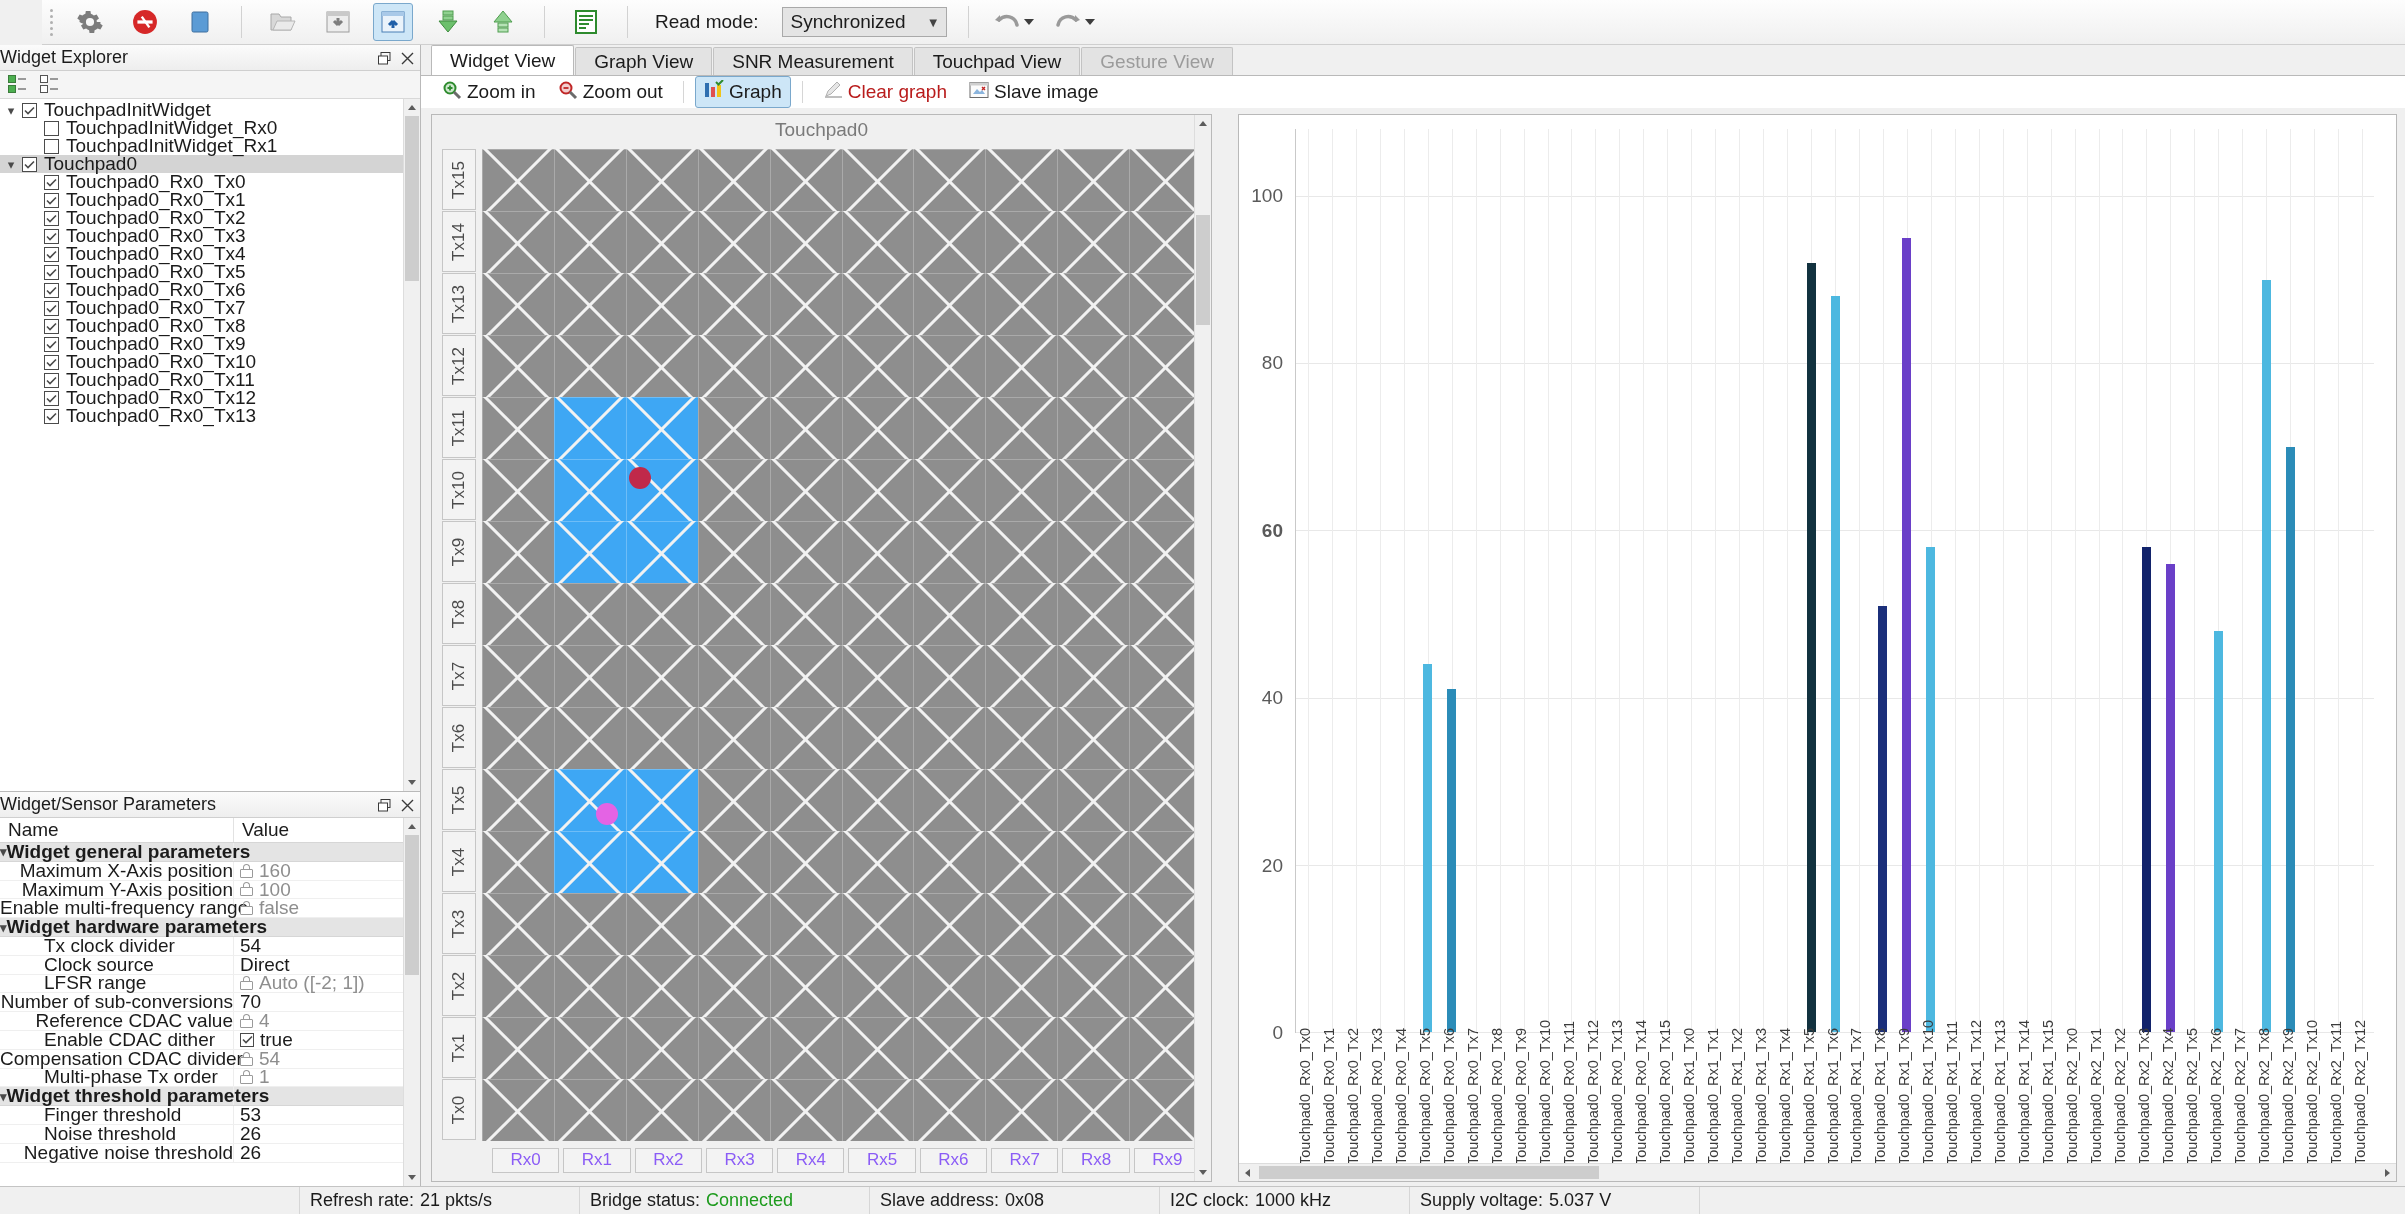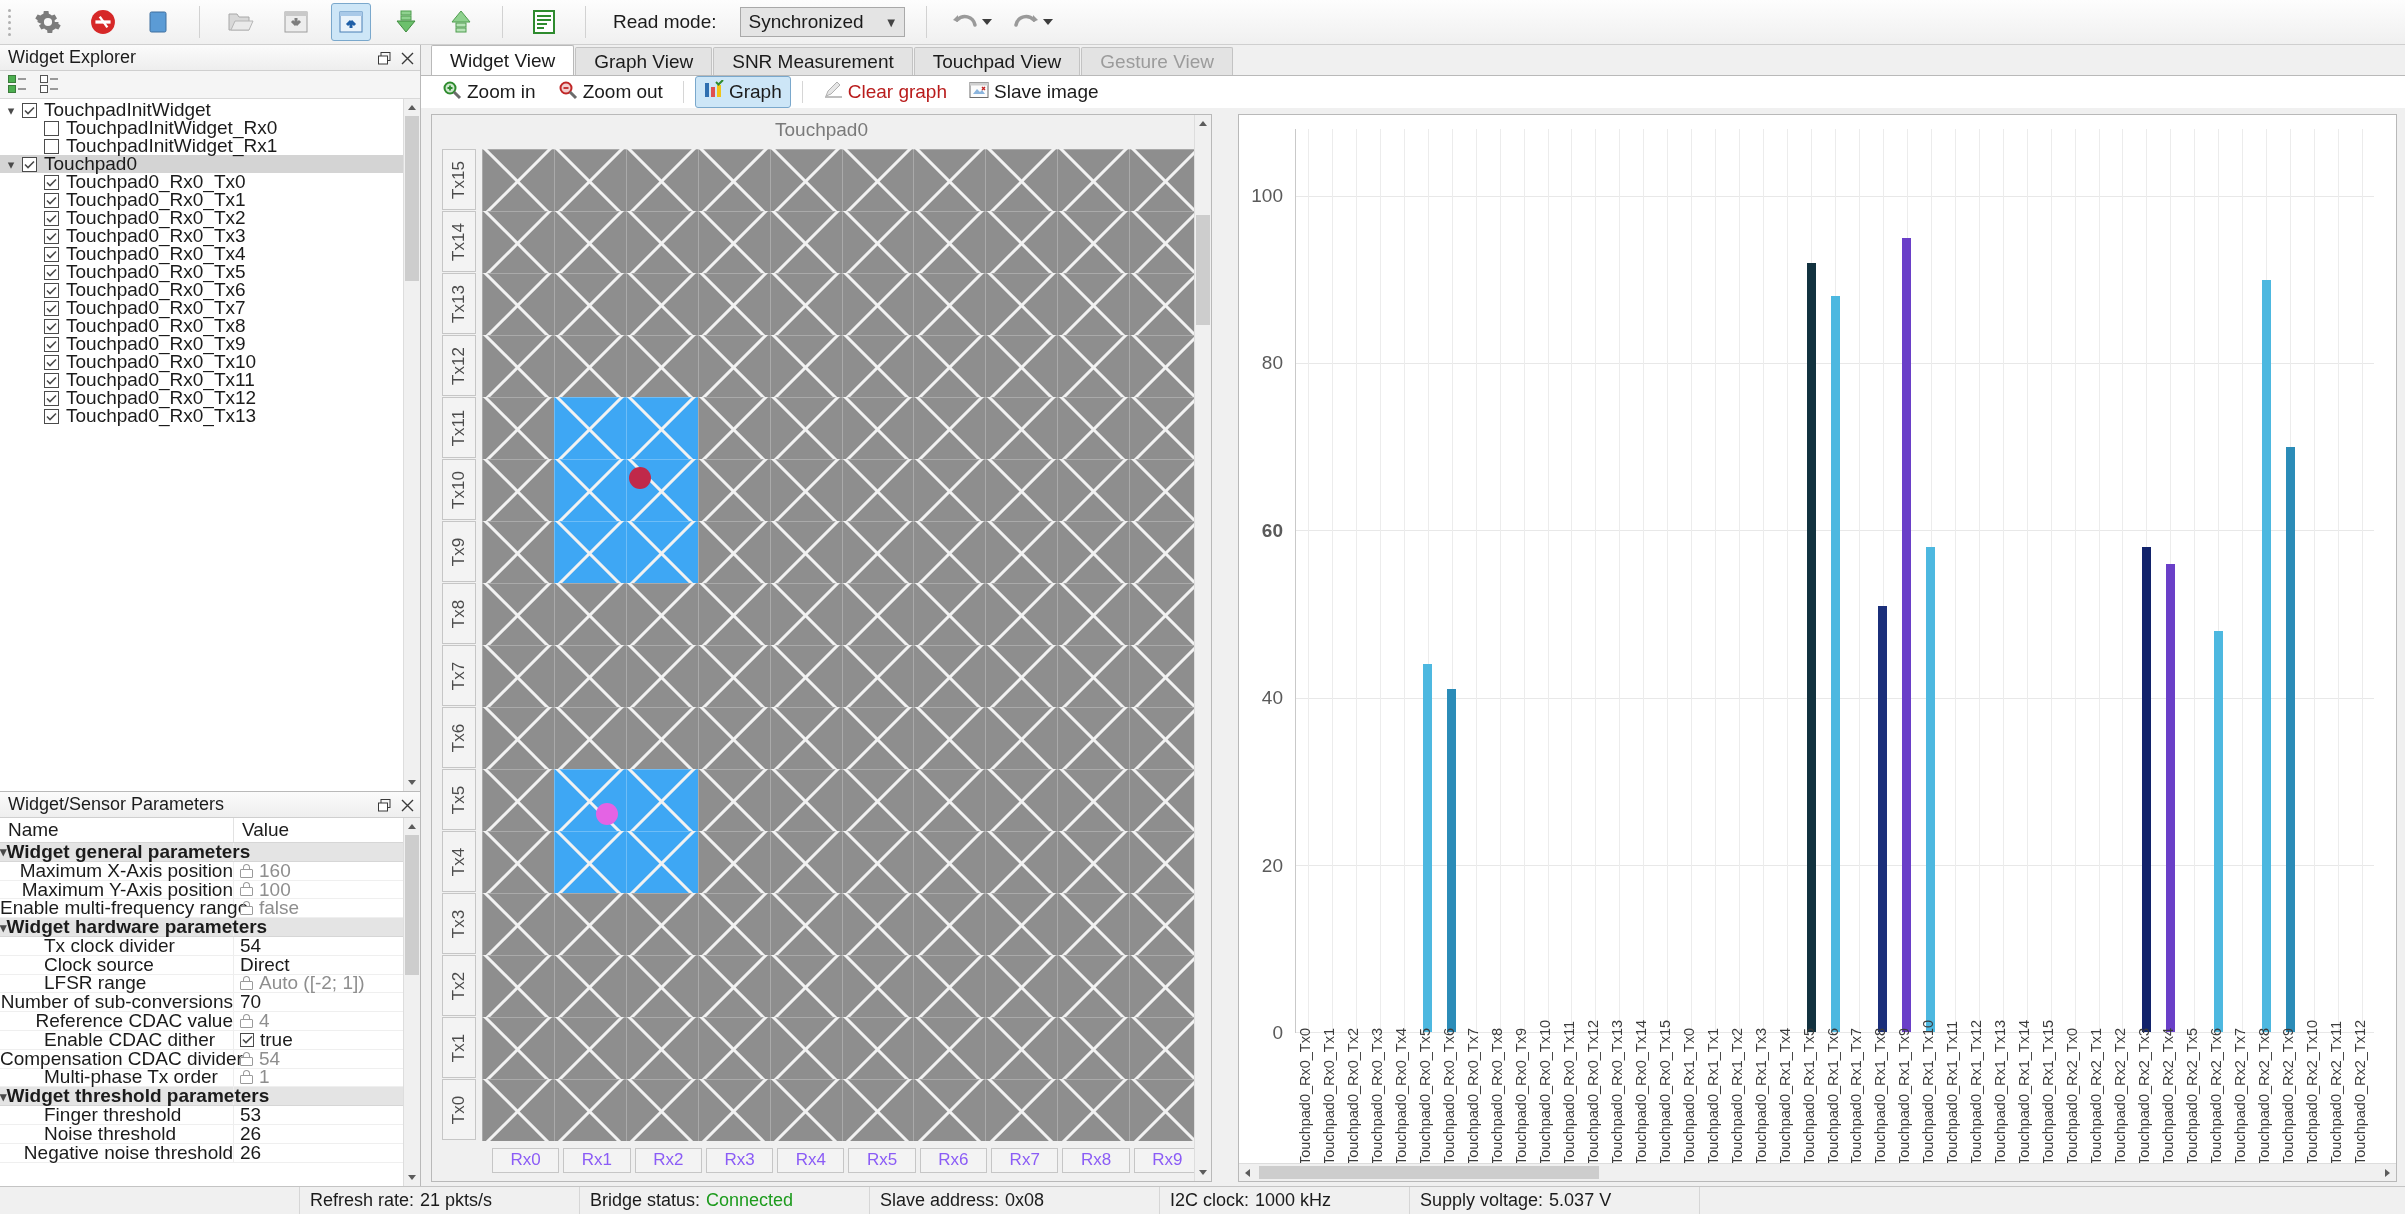"Read mode:" .toolbar { margin-left: none -> 42px }
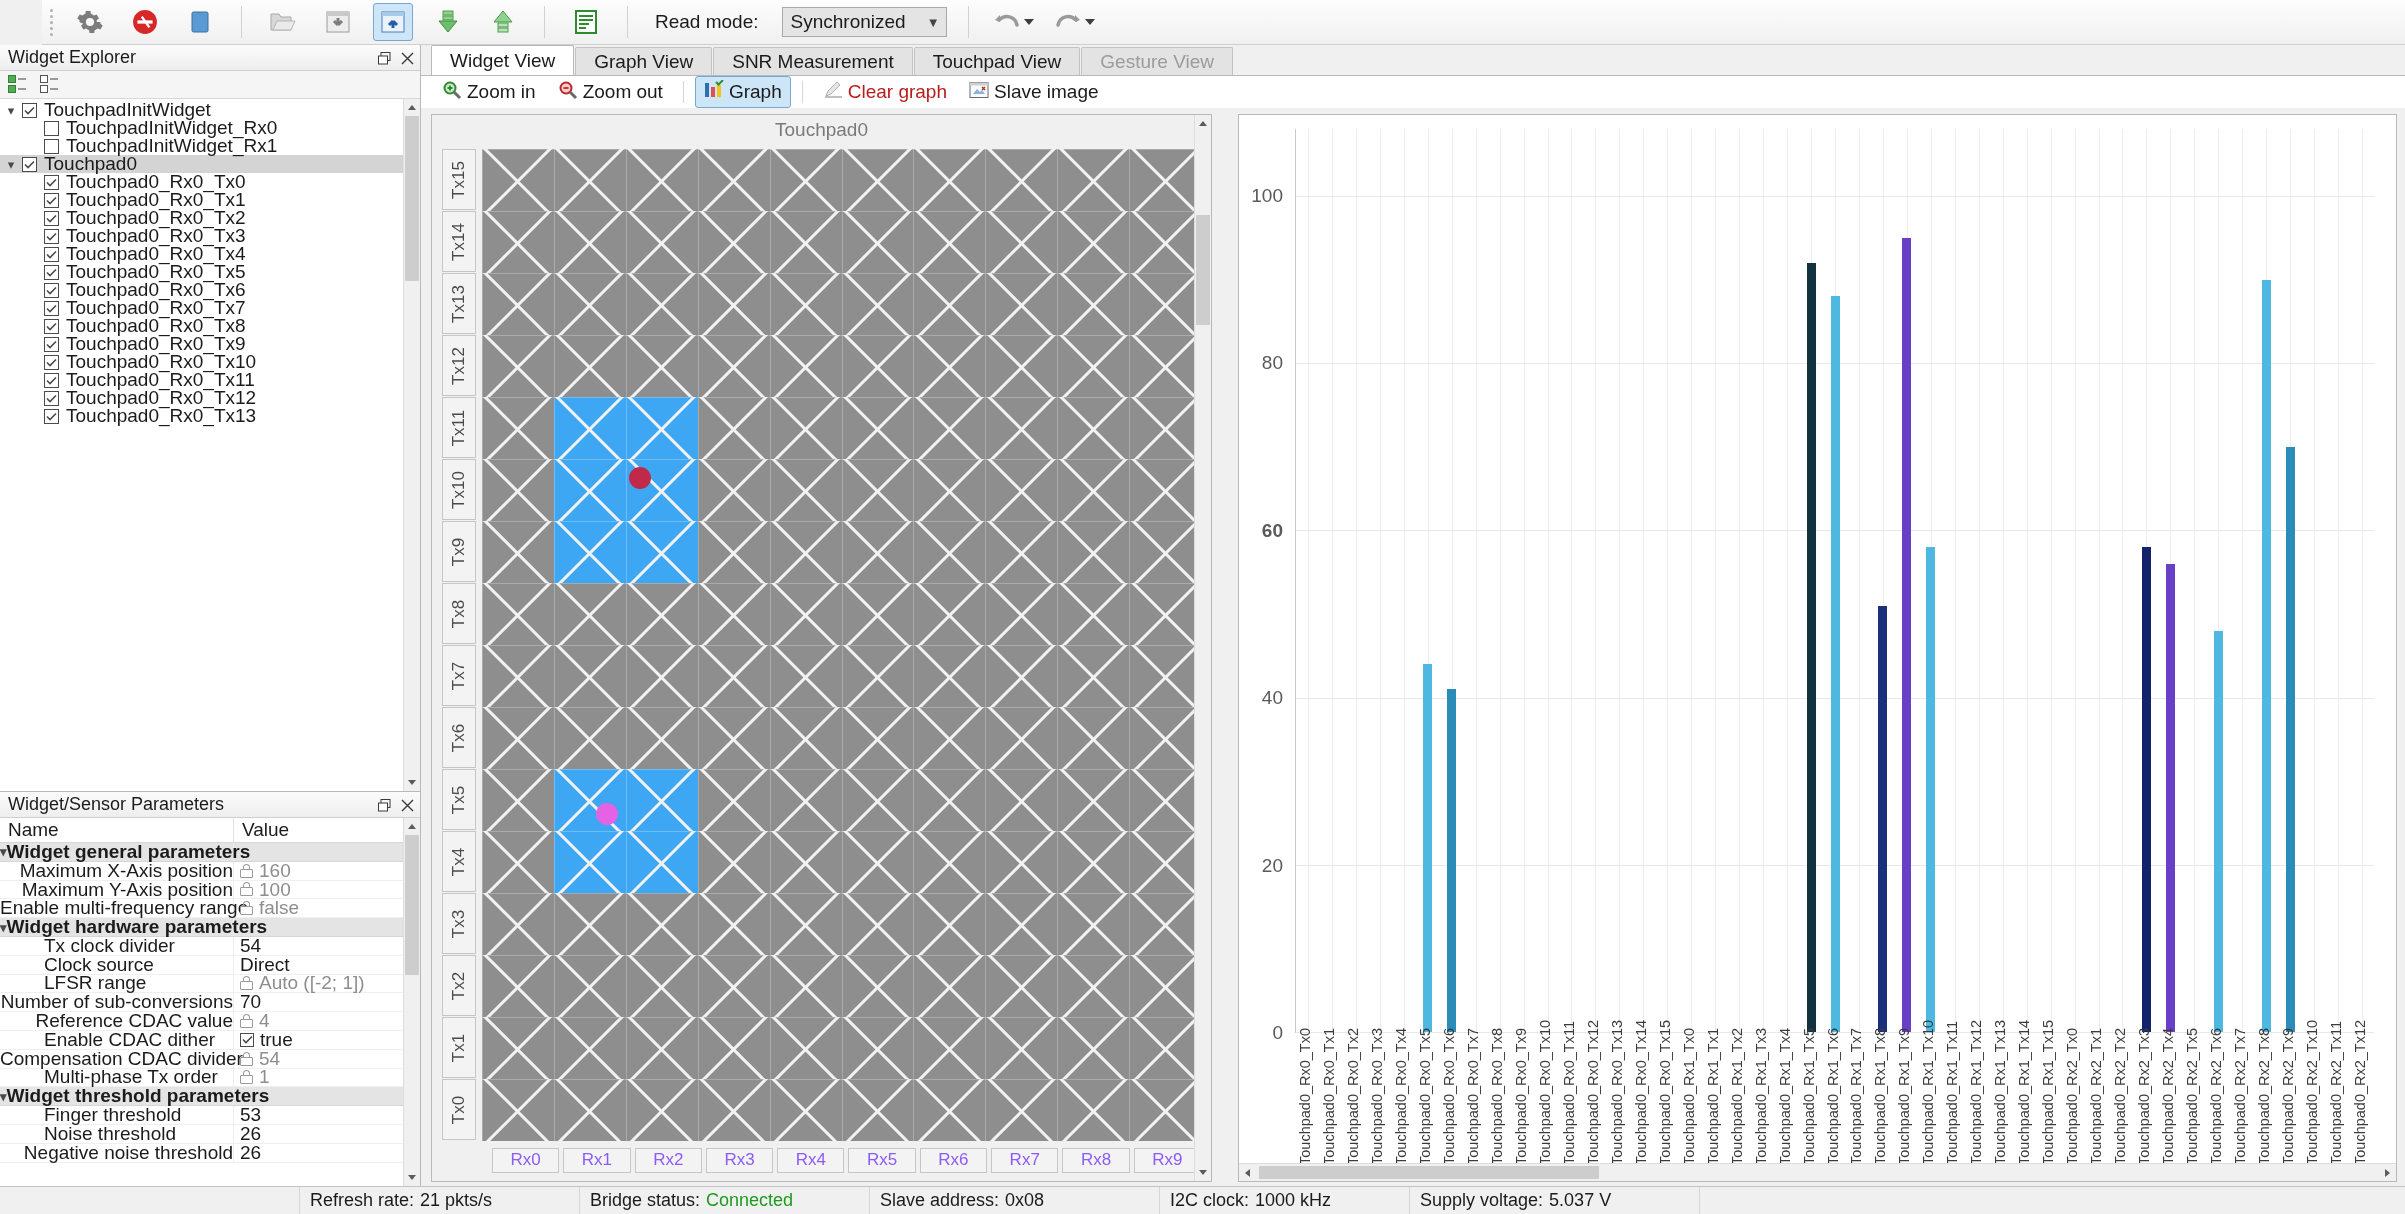"Widget Explorer" .dock-title { padding-left: 8px -> none }
